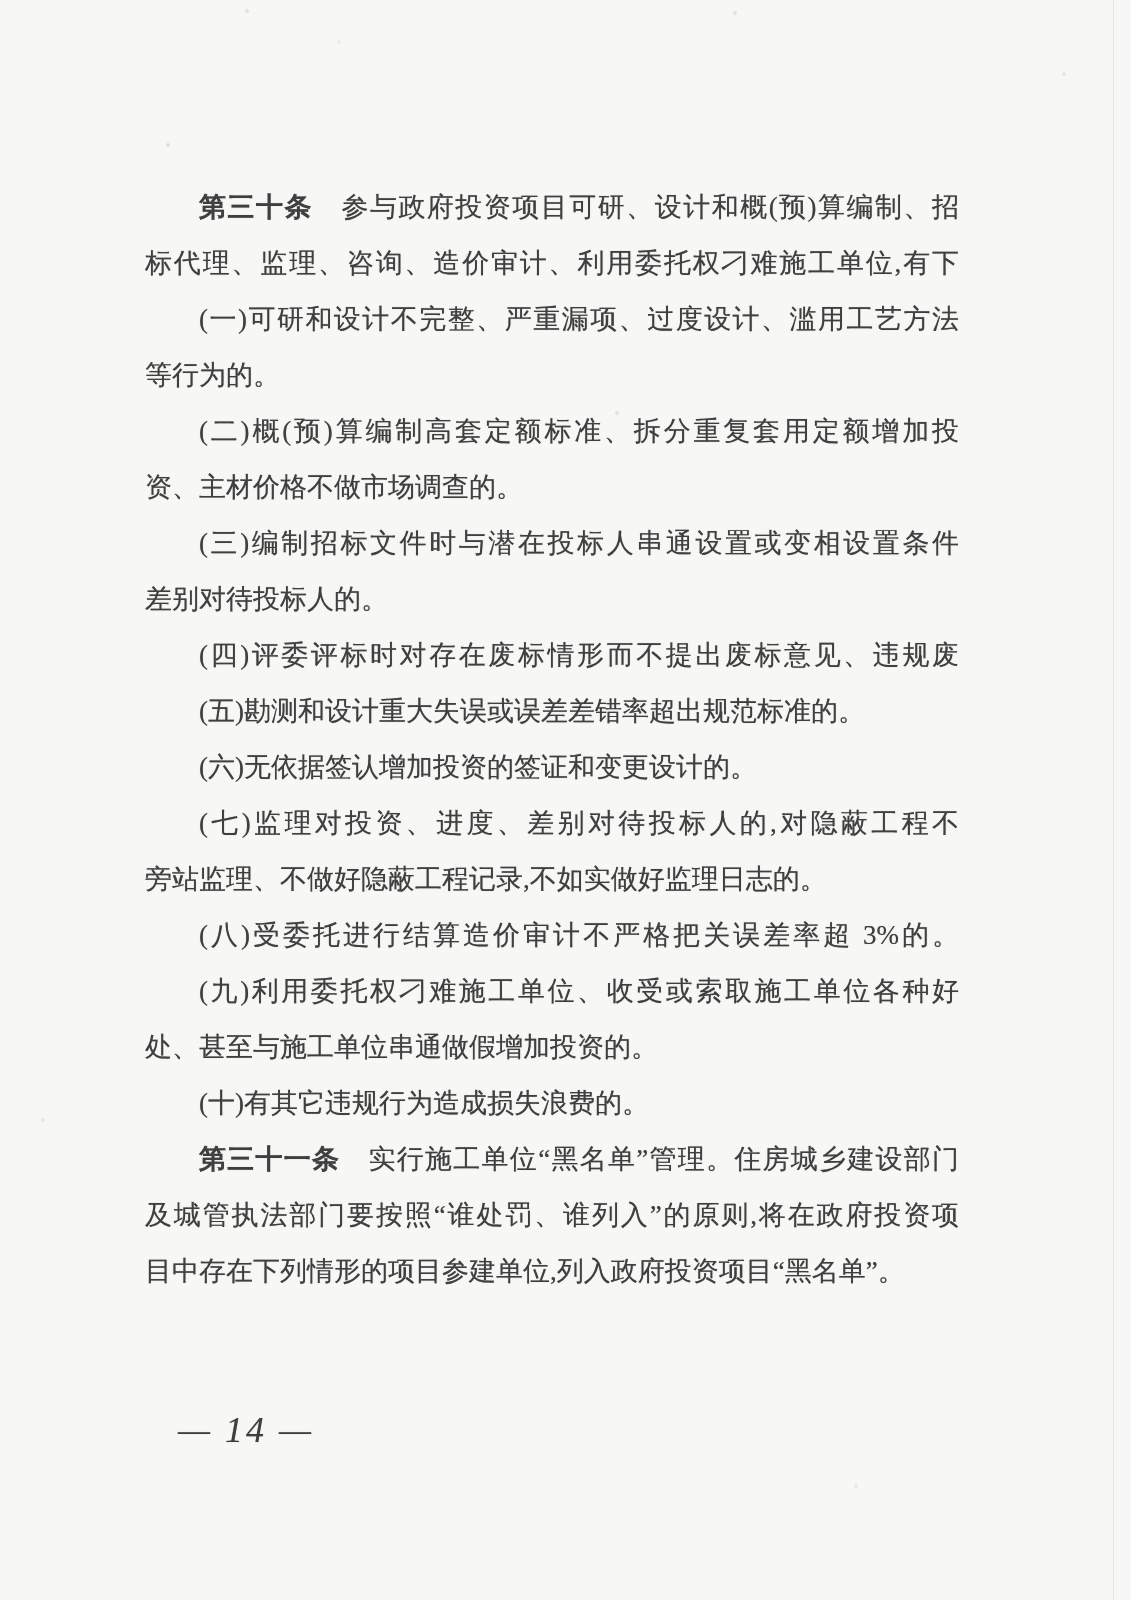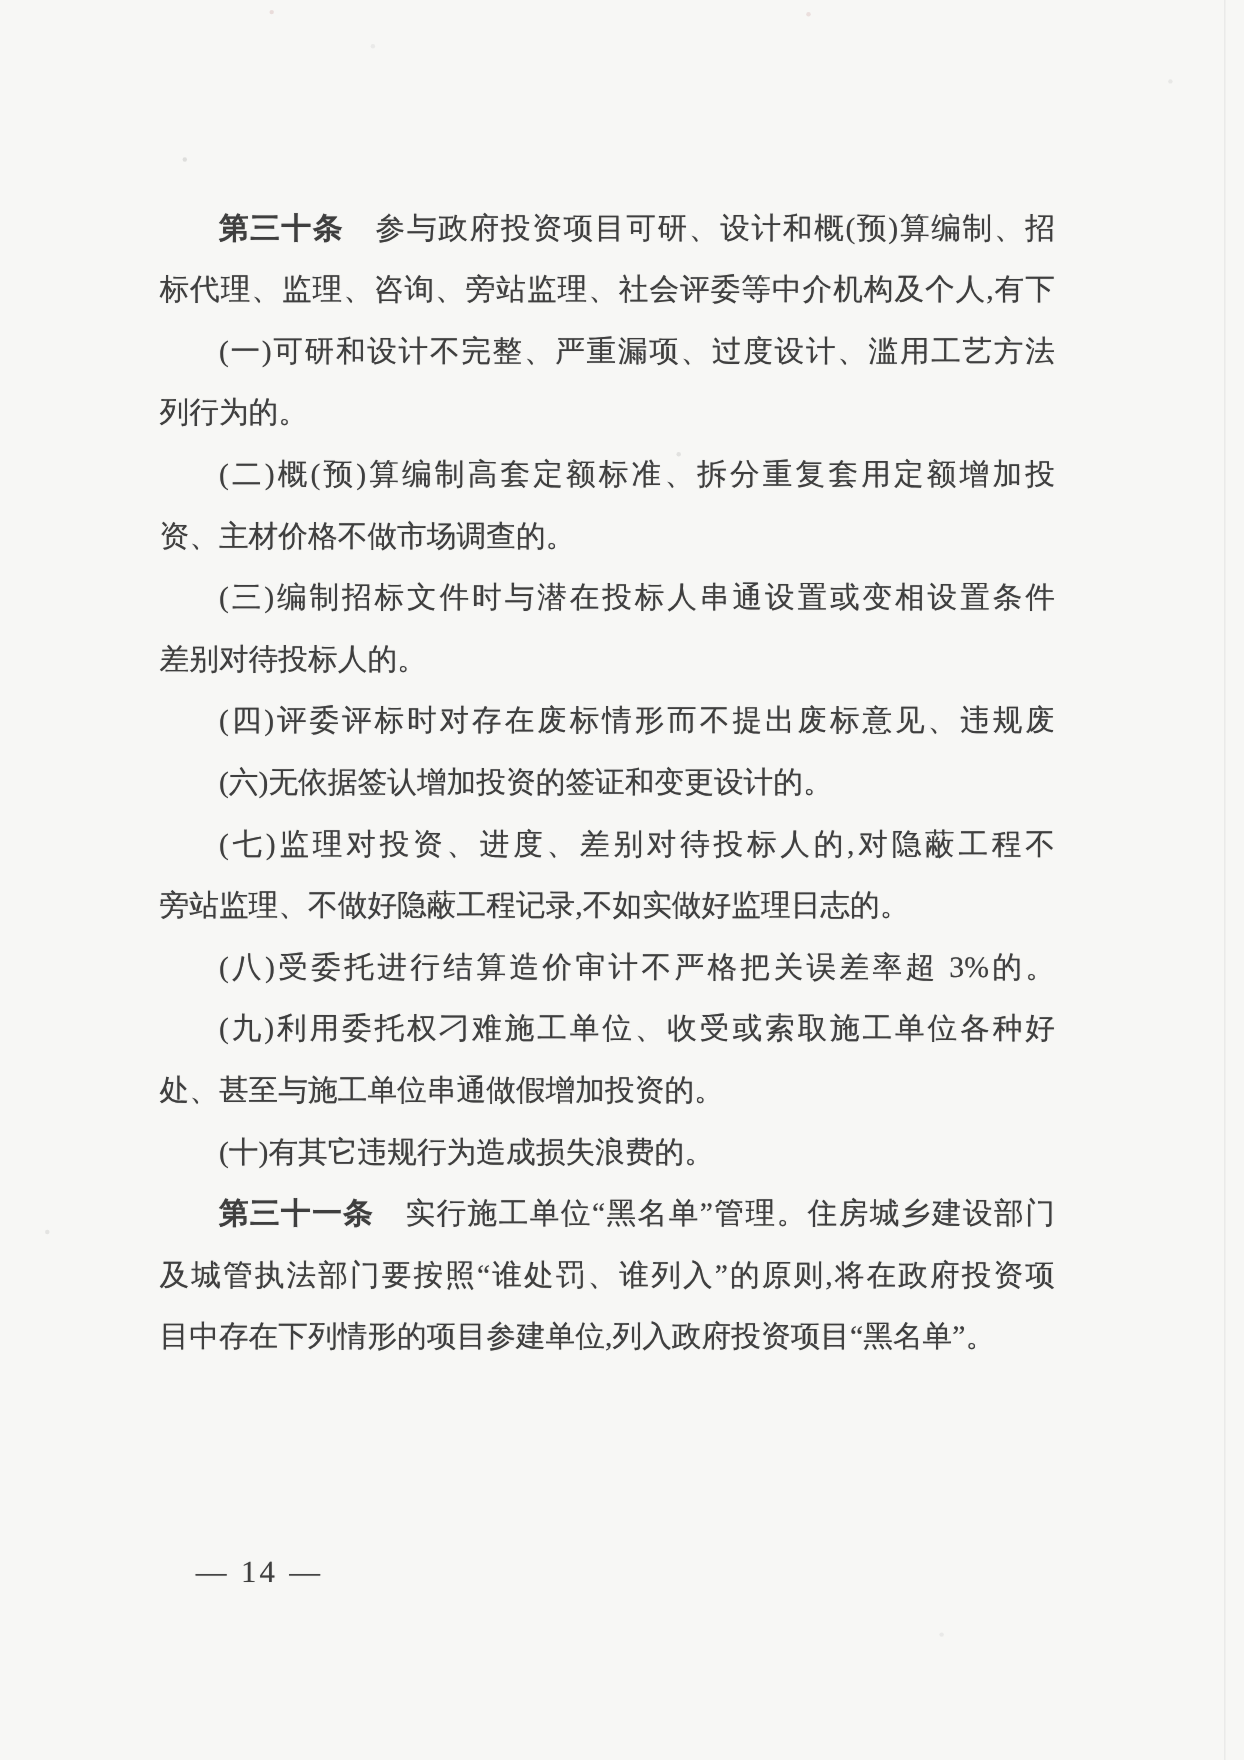"标代理、监理、咨询、旁站监理、社会评委等中介机构及个人,有下" span { text: 旁站监理、社会评委等中介机构及个人 -> 造价审计、利用委托权刁难施工单位 }
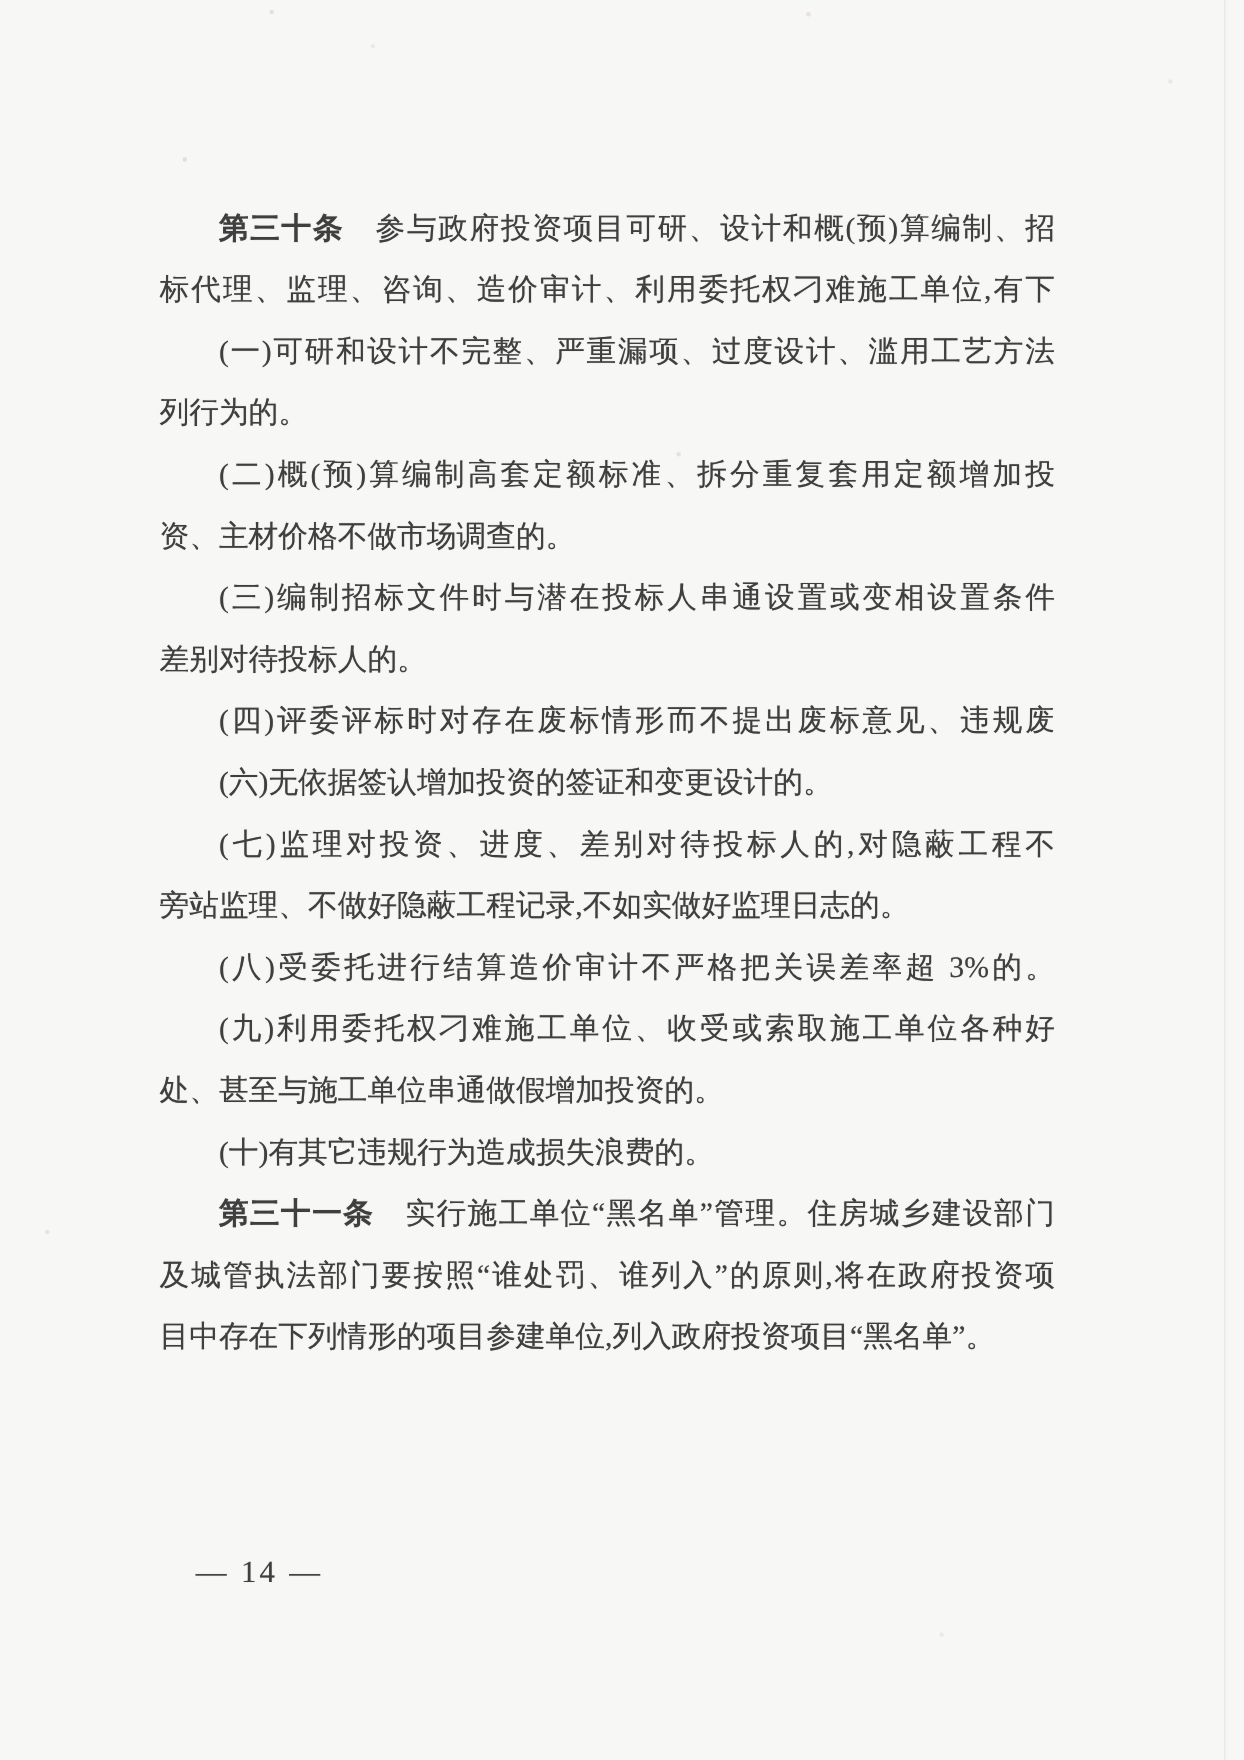"列行为的。" span { text: 列 -> 等 }
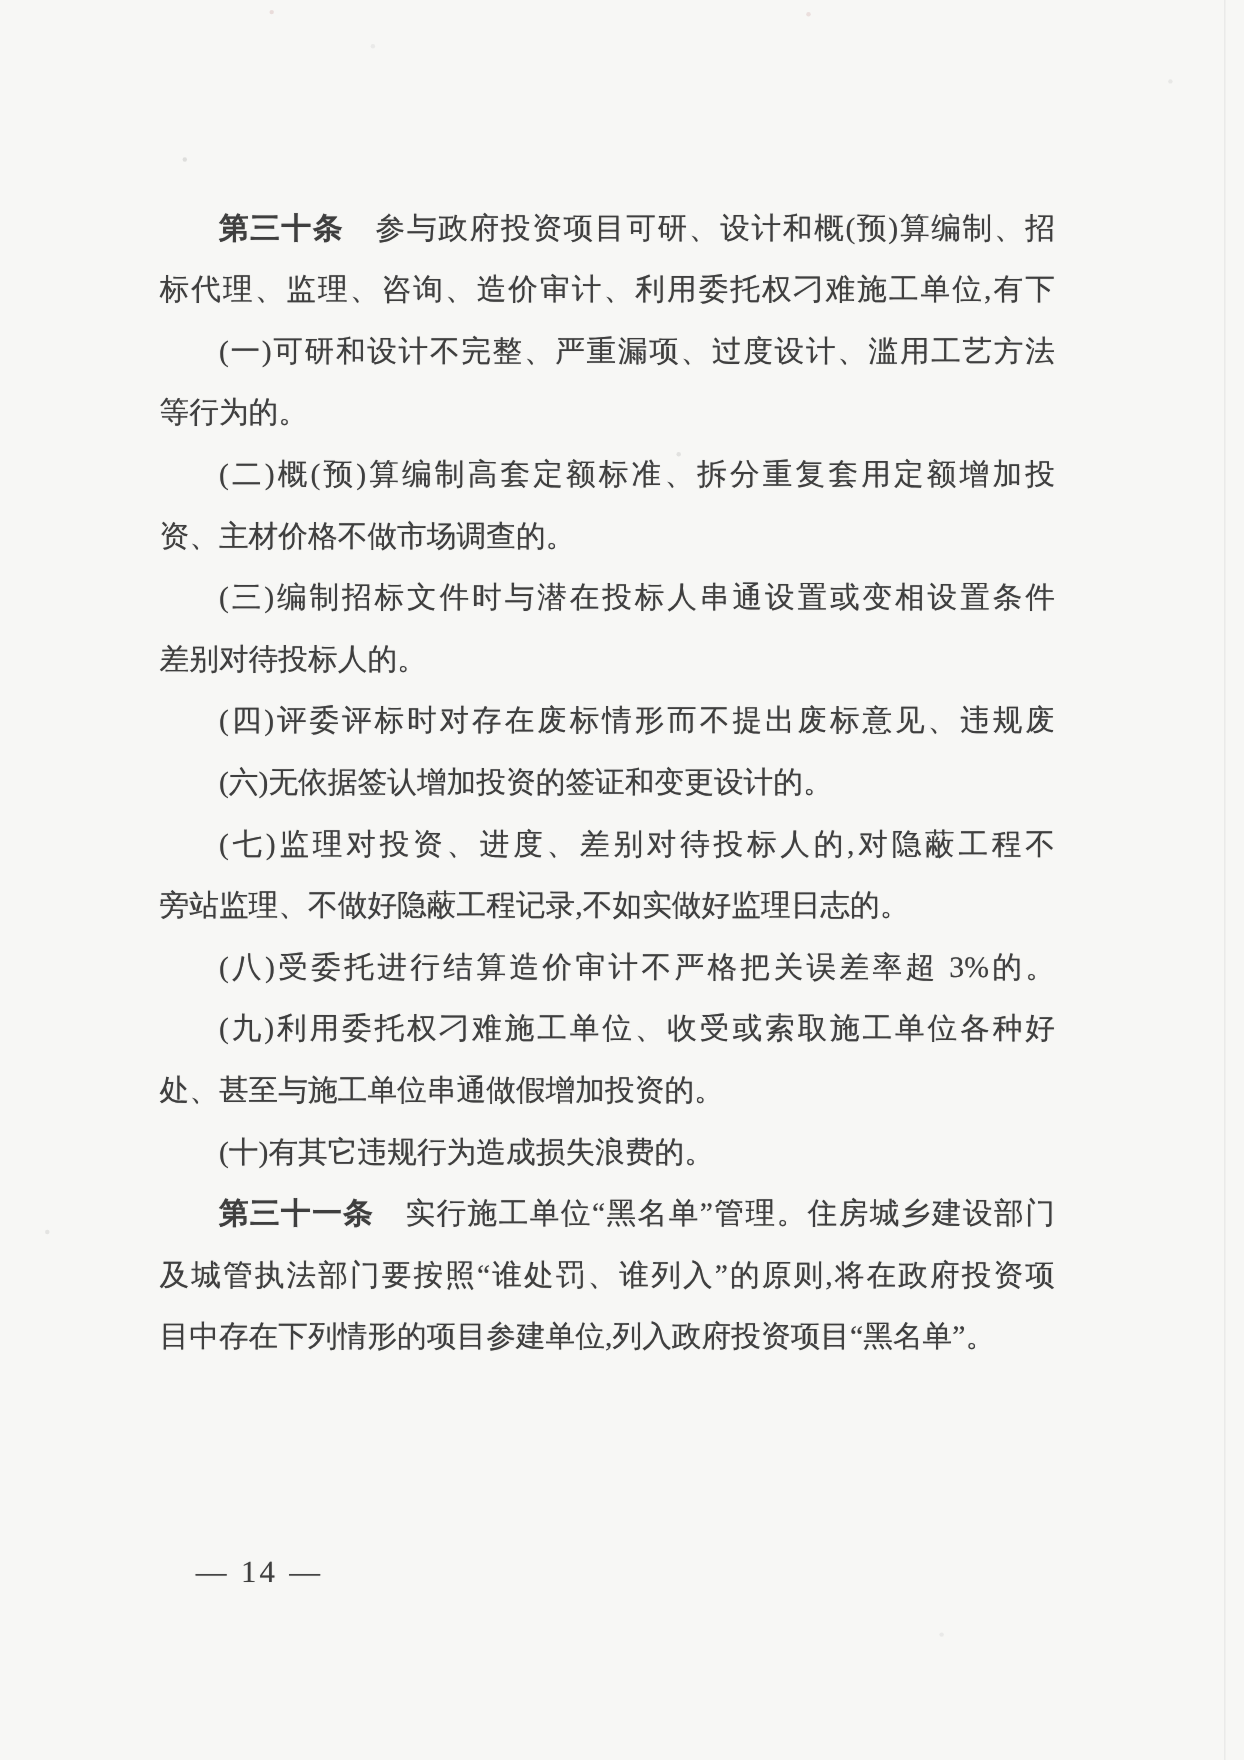"(五)勘测和设计重大失误或误差差错率超出规范标准的。" div.line { html: none -> <div><span>(五)勘测和设计重大失误或误差差错率超出规范标准的。</span></div> }
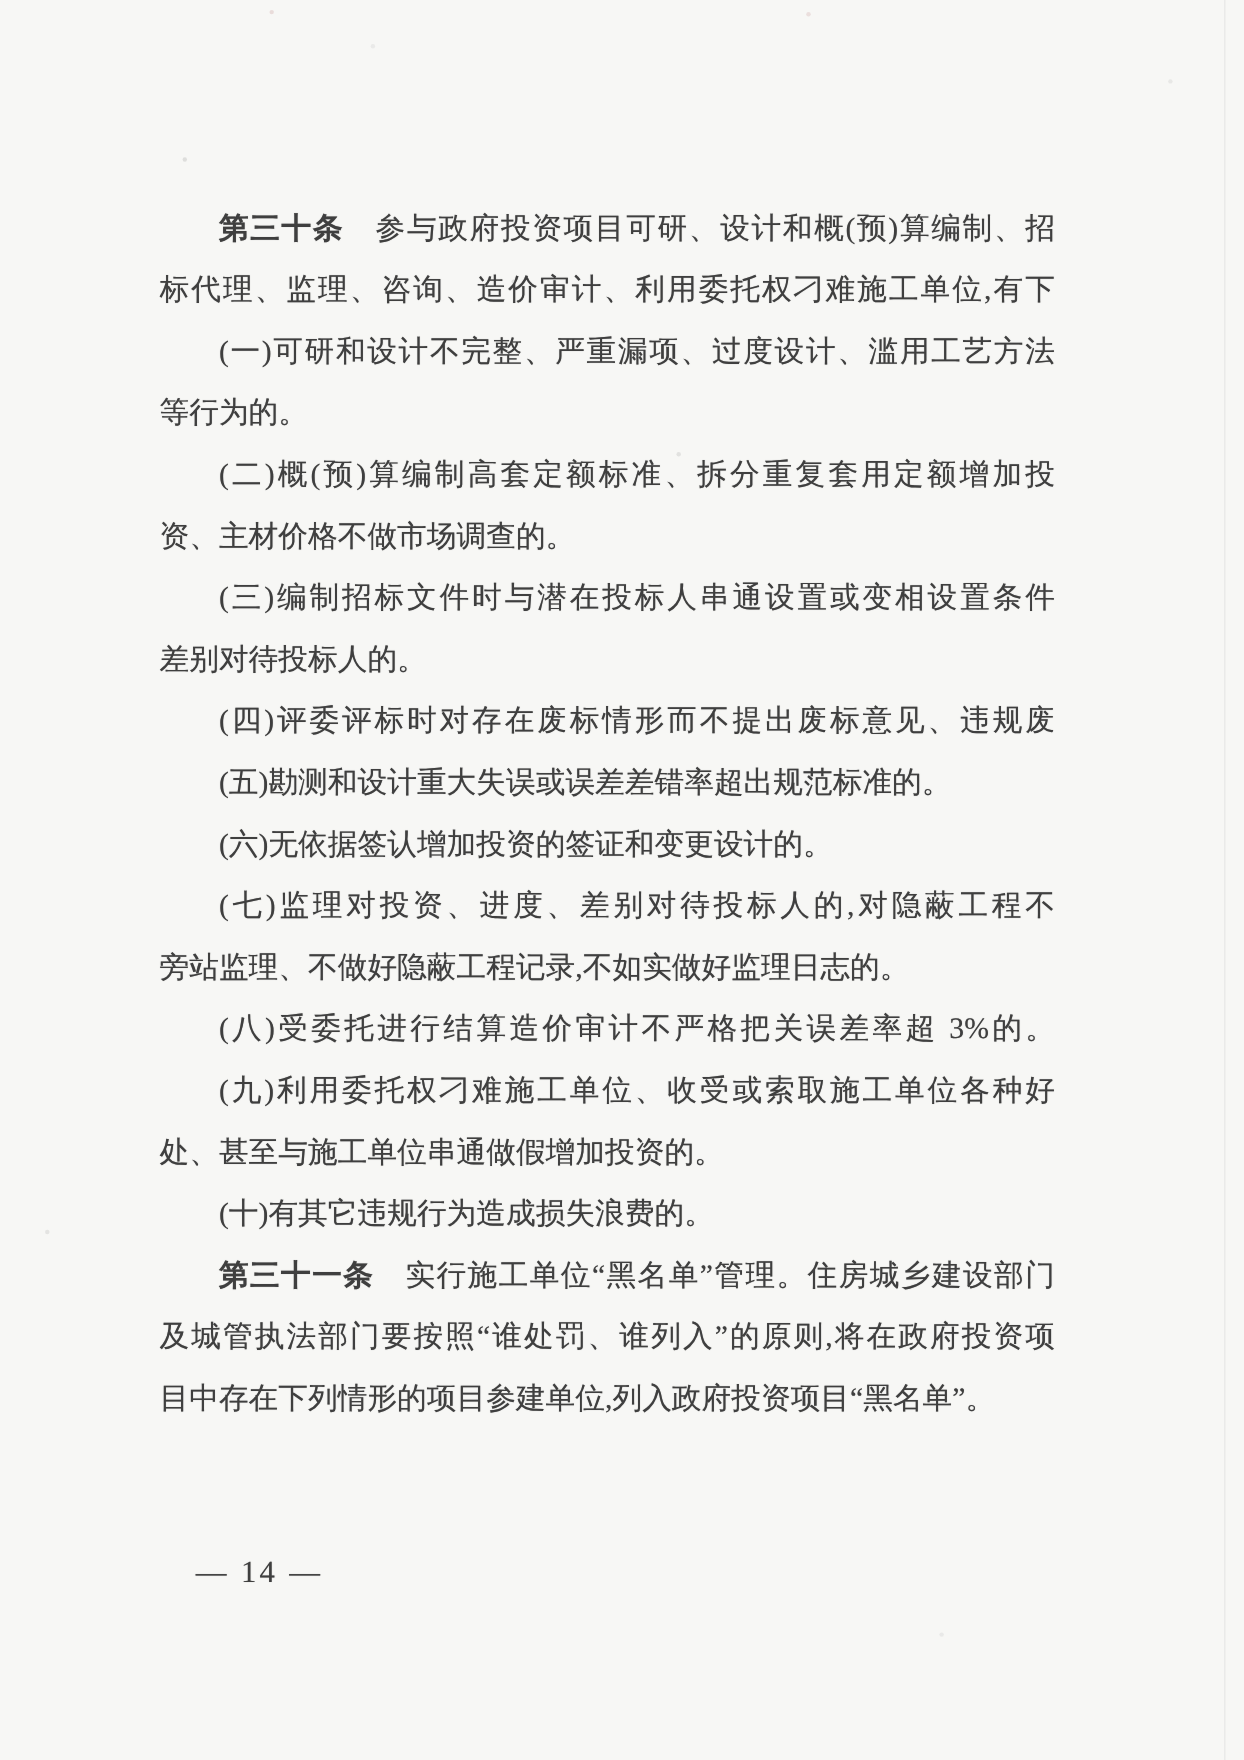"— 14 —" .footer { font-size: 28px -> 36px; font-style: none -> italic }
